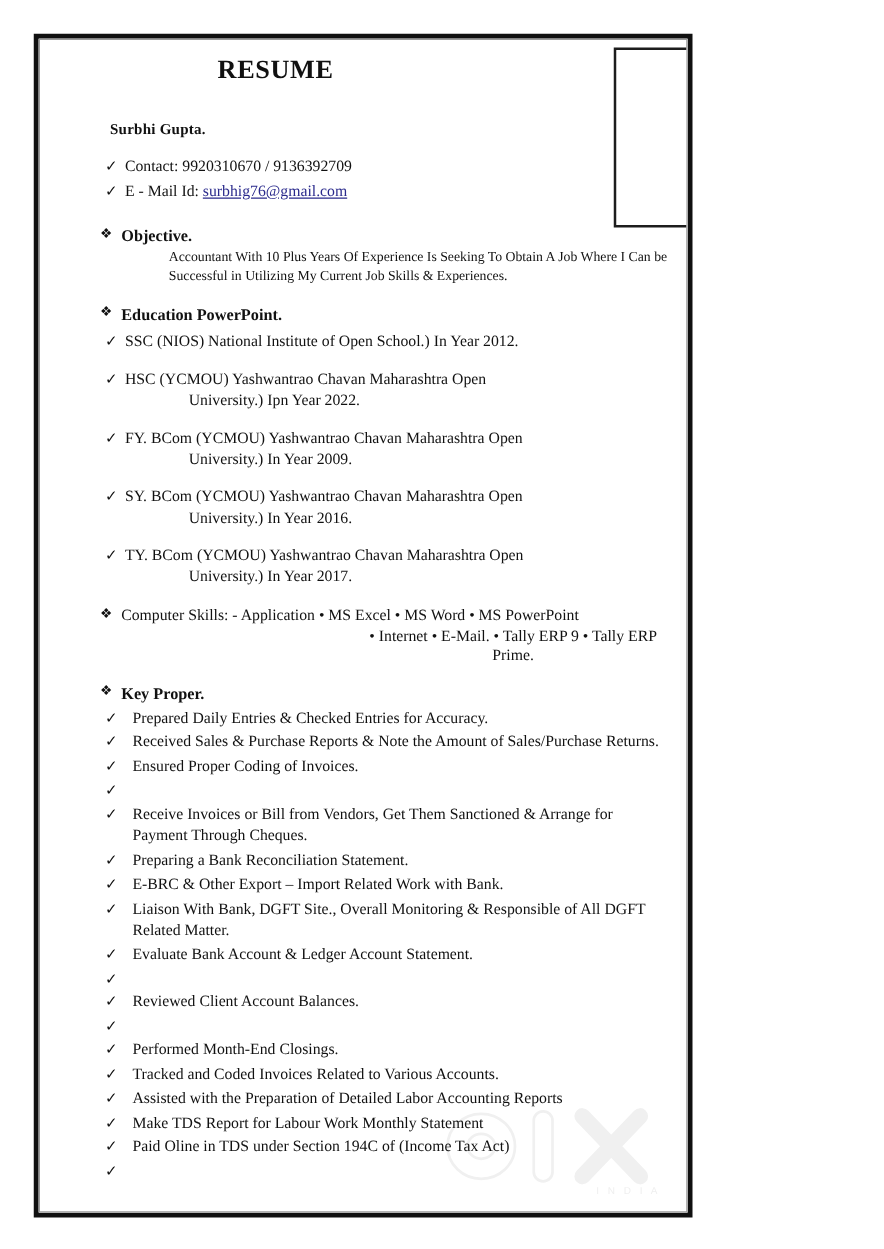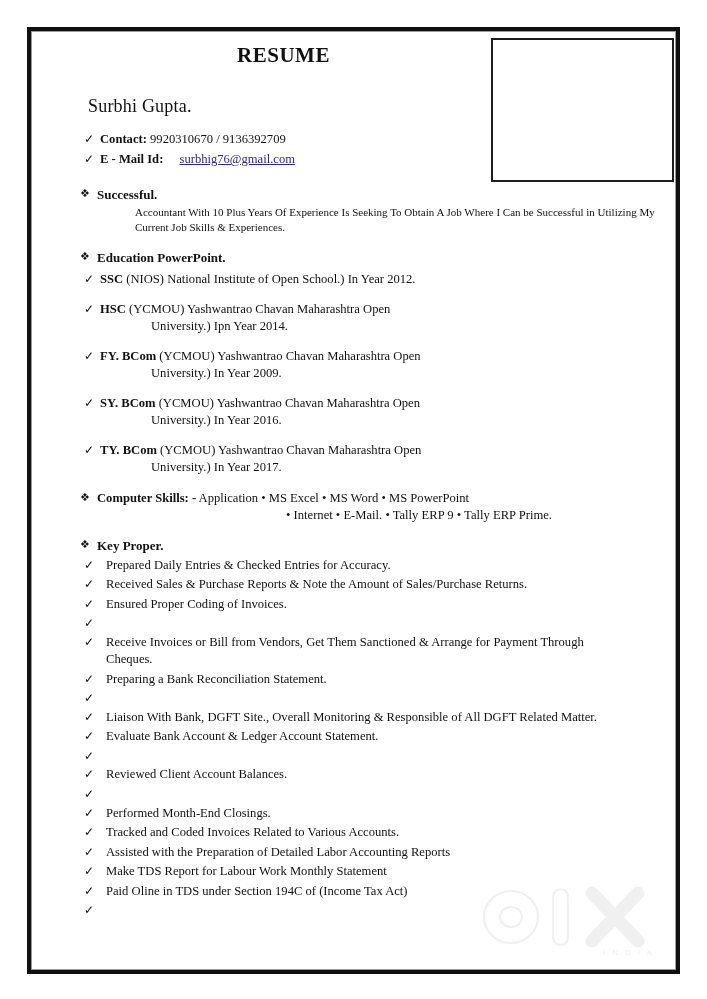"RESUME" #page-frame { width: 653px -> 527px }
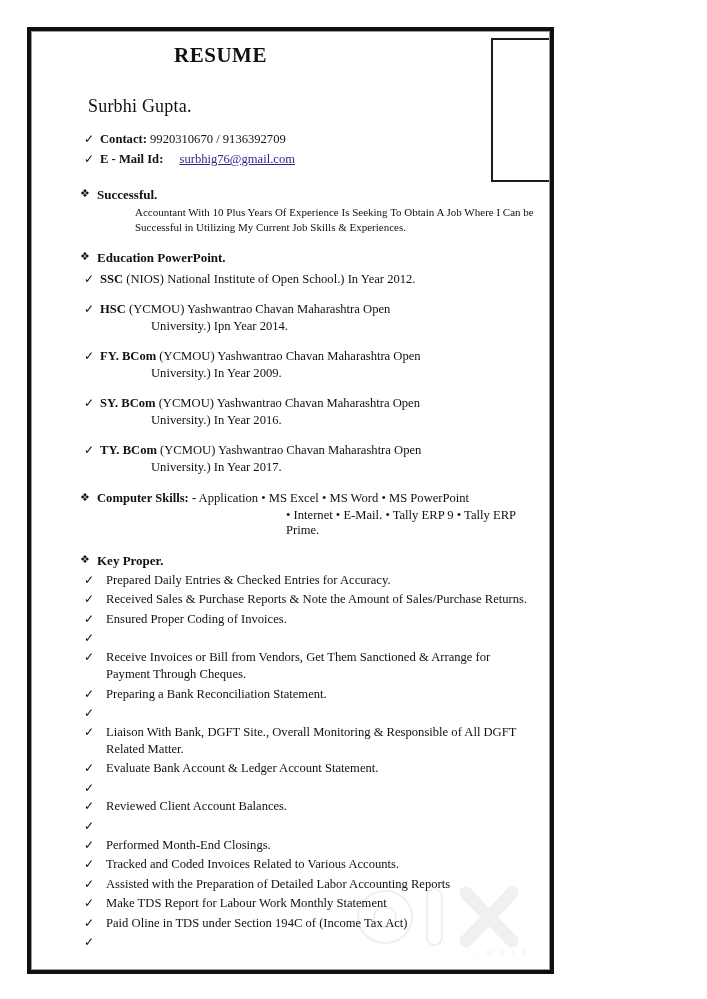"Surbhi Gupta." .name { font-size: 18px -> 12px; font-weight: normal -> bold }
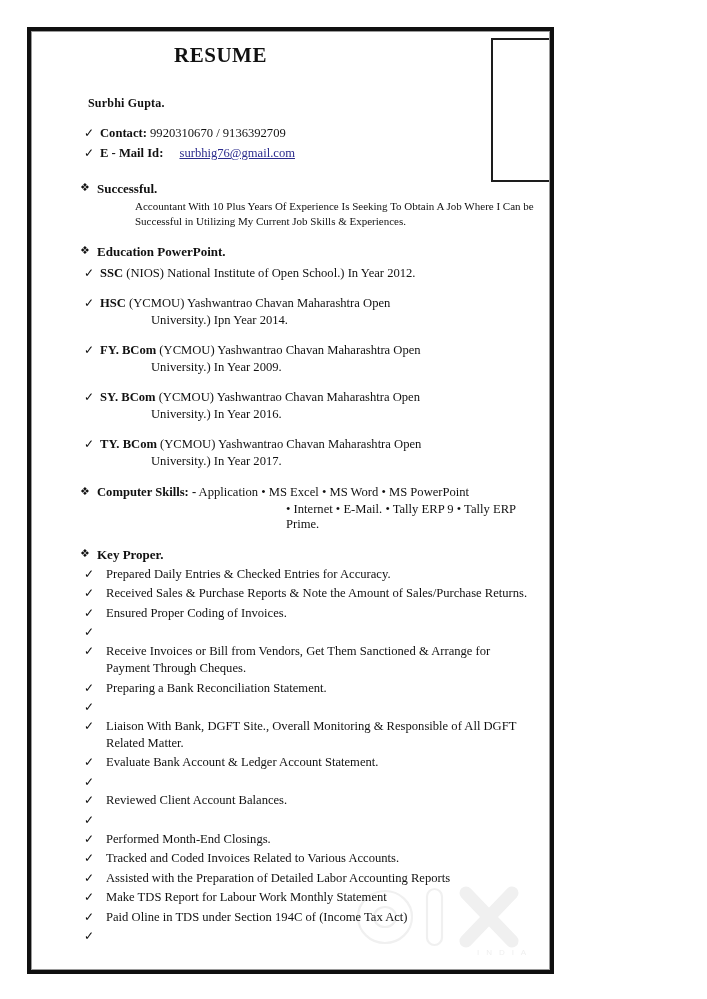"Contact:" b.lbl { font-weight: bold -> normal }
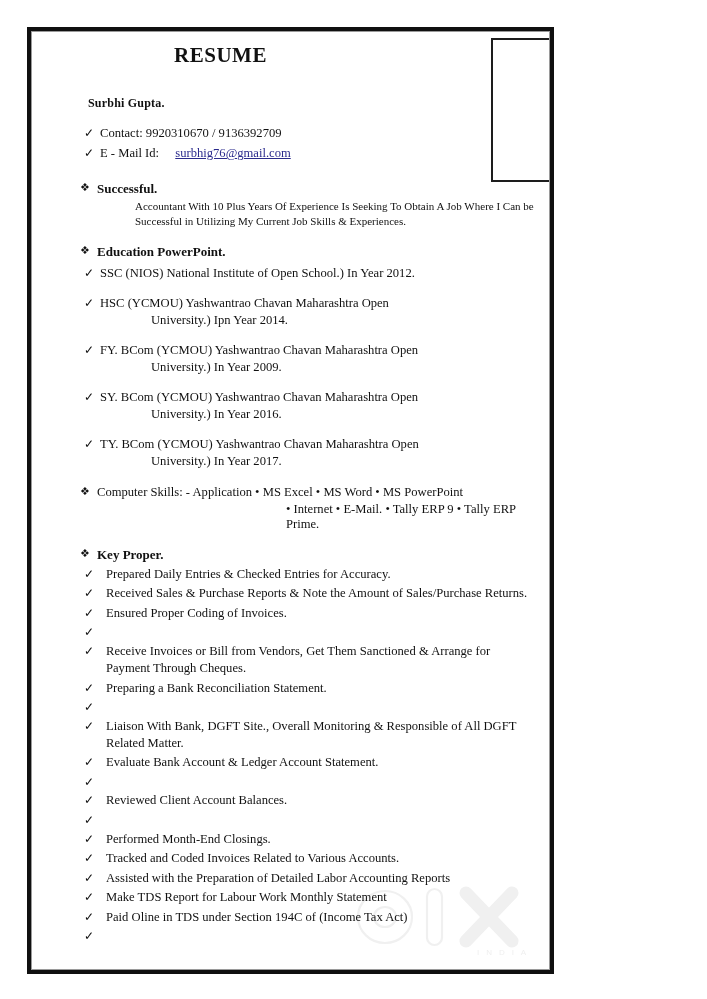"surbhig76@gmail.com" .email-link { margin-left: 13px -> none }
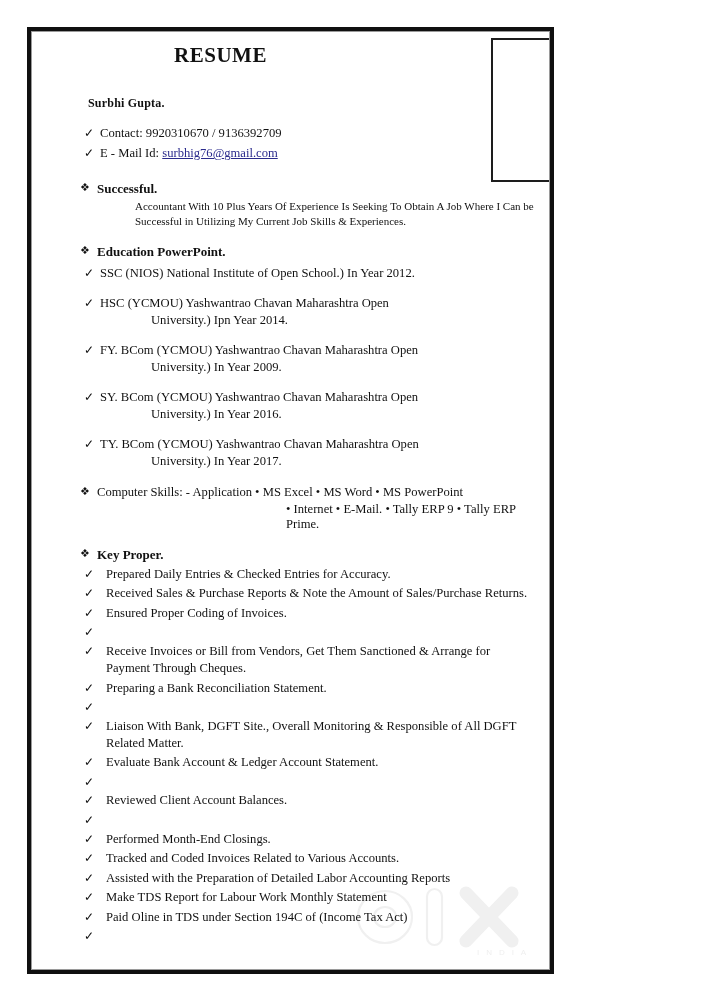"Successful." span.txt { text: Successful -> Objective }
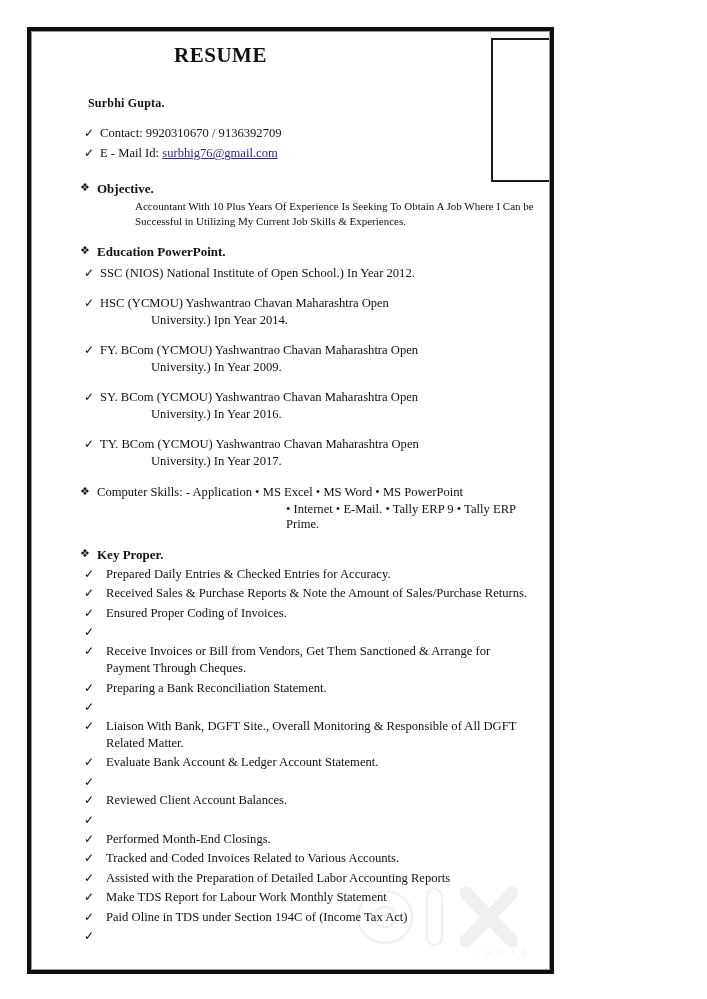"University.) Ipn Year 2014." div.edu-cont { text: 2014 -> 2022 }
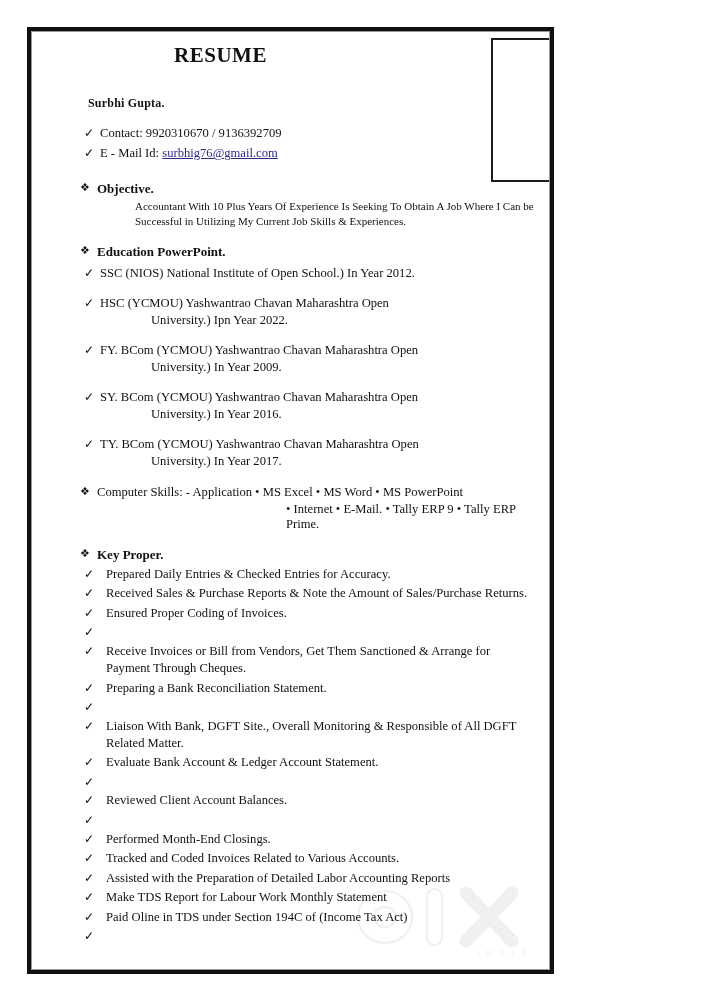"• Internet • E-Mail. •" .cs-line2 { text-align: none -> center }
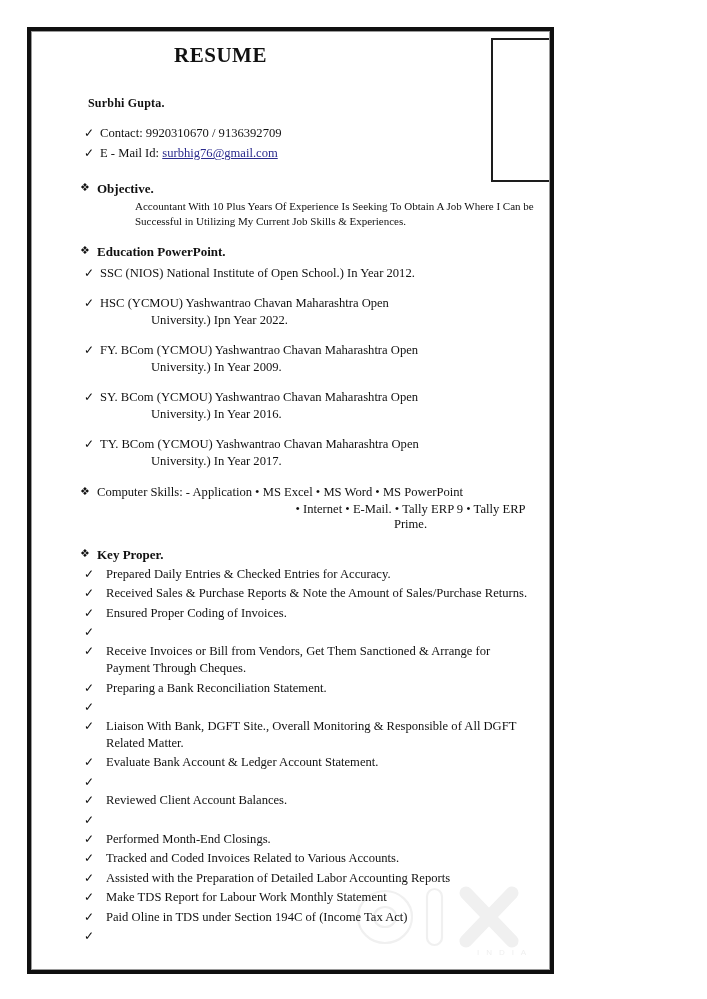"E-BRC & Other Export –" span.txt { html: none -> <span>E-BRC &amp; Other Export – Import Related Work with Bank.</span> }
